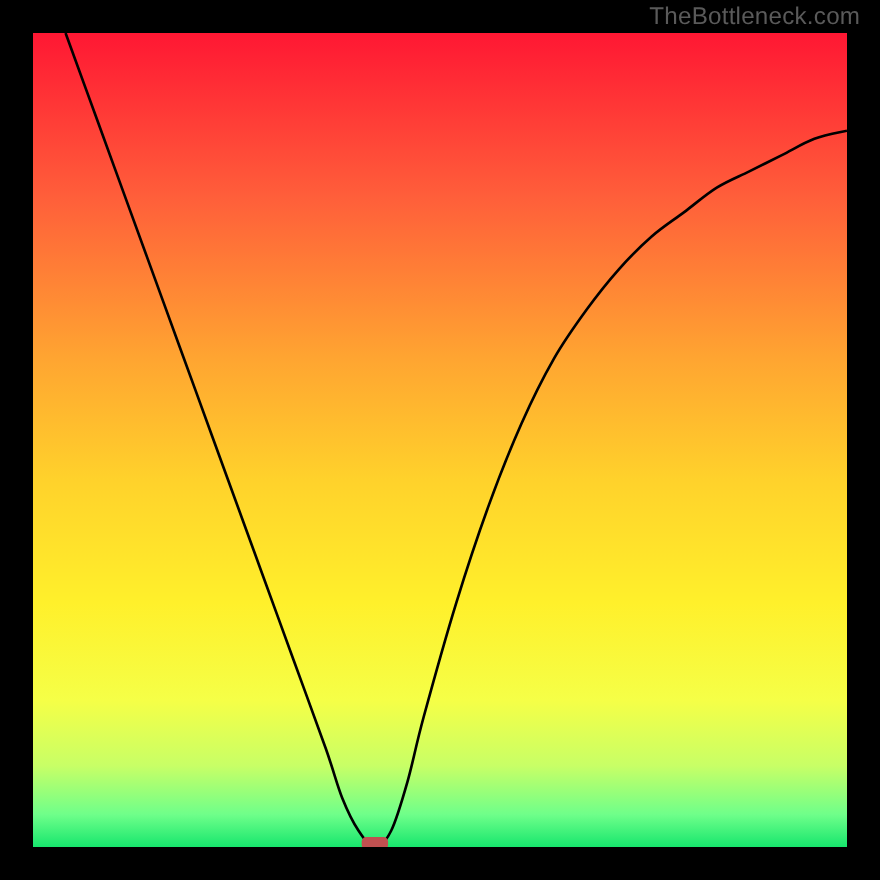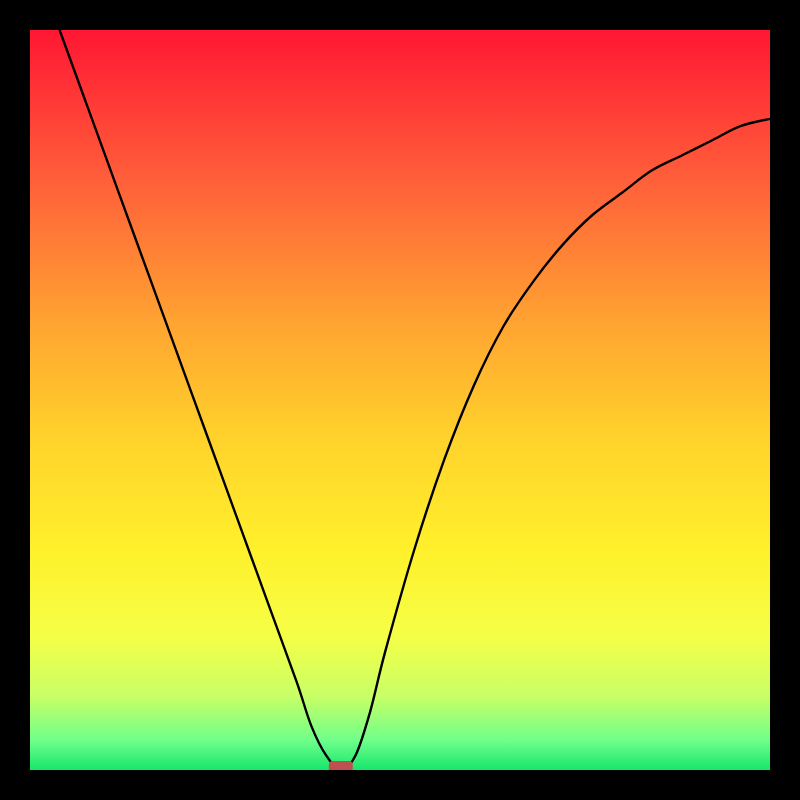"TheBottleneck.com" div.watermark { html: none -> <div>TheBottleneck.com</div> }
